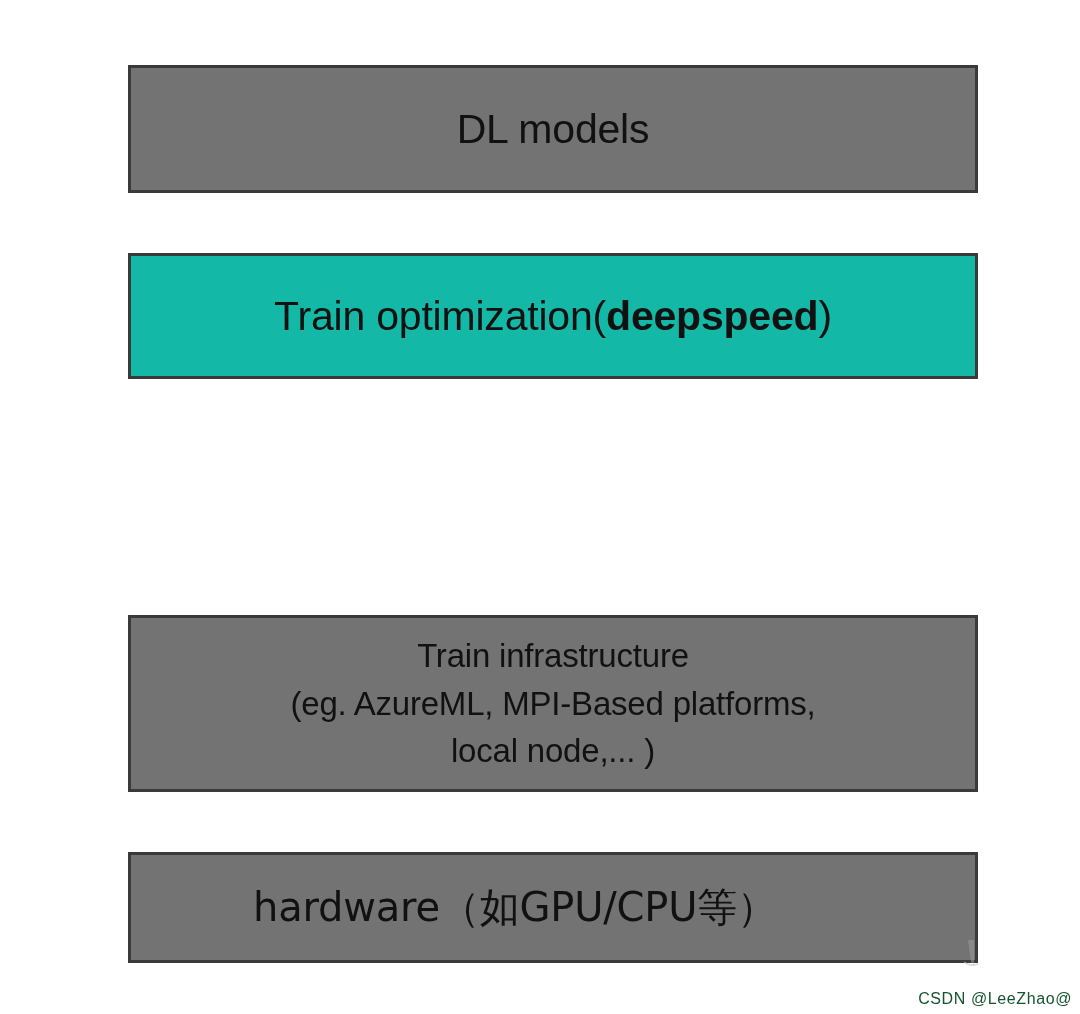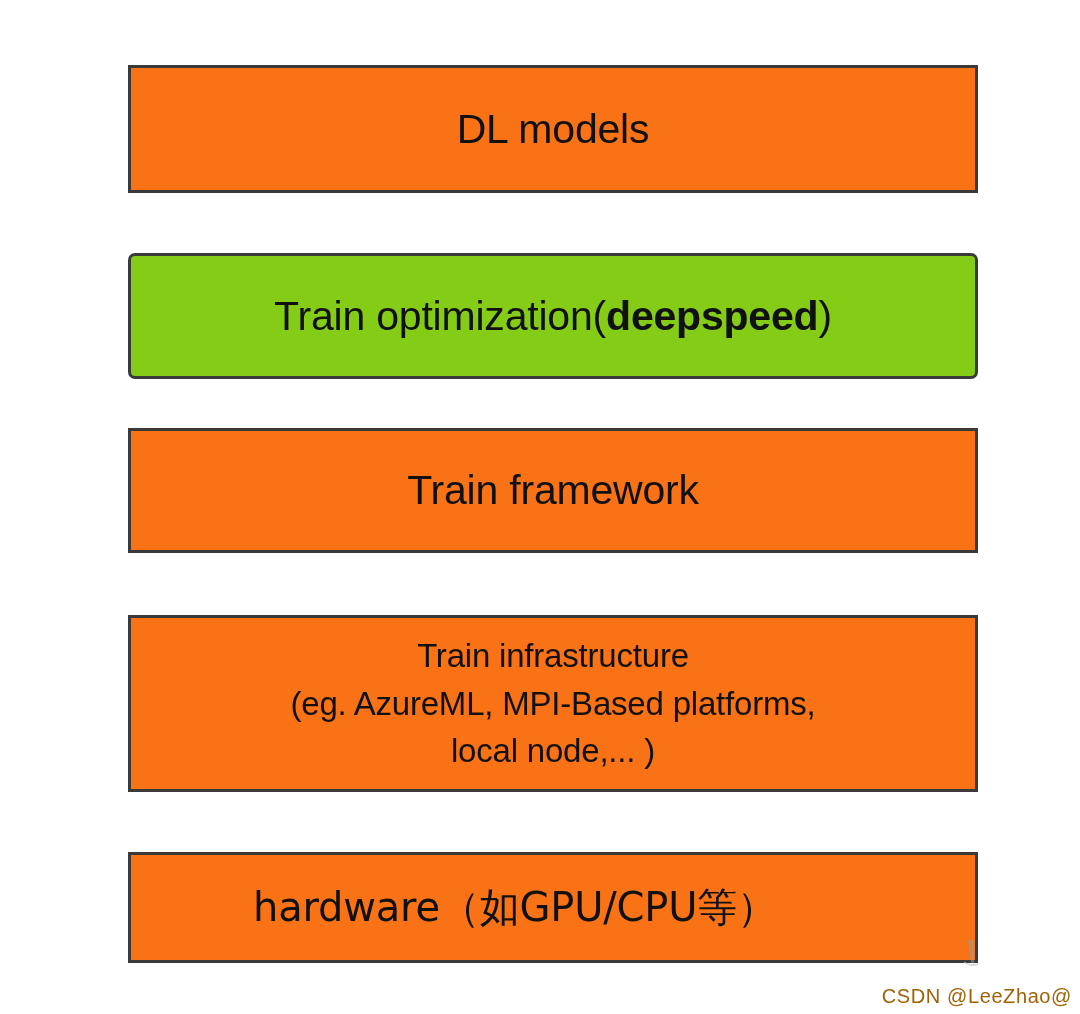"DL models" .layer-box { background: #f97316 -> #737373 }
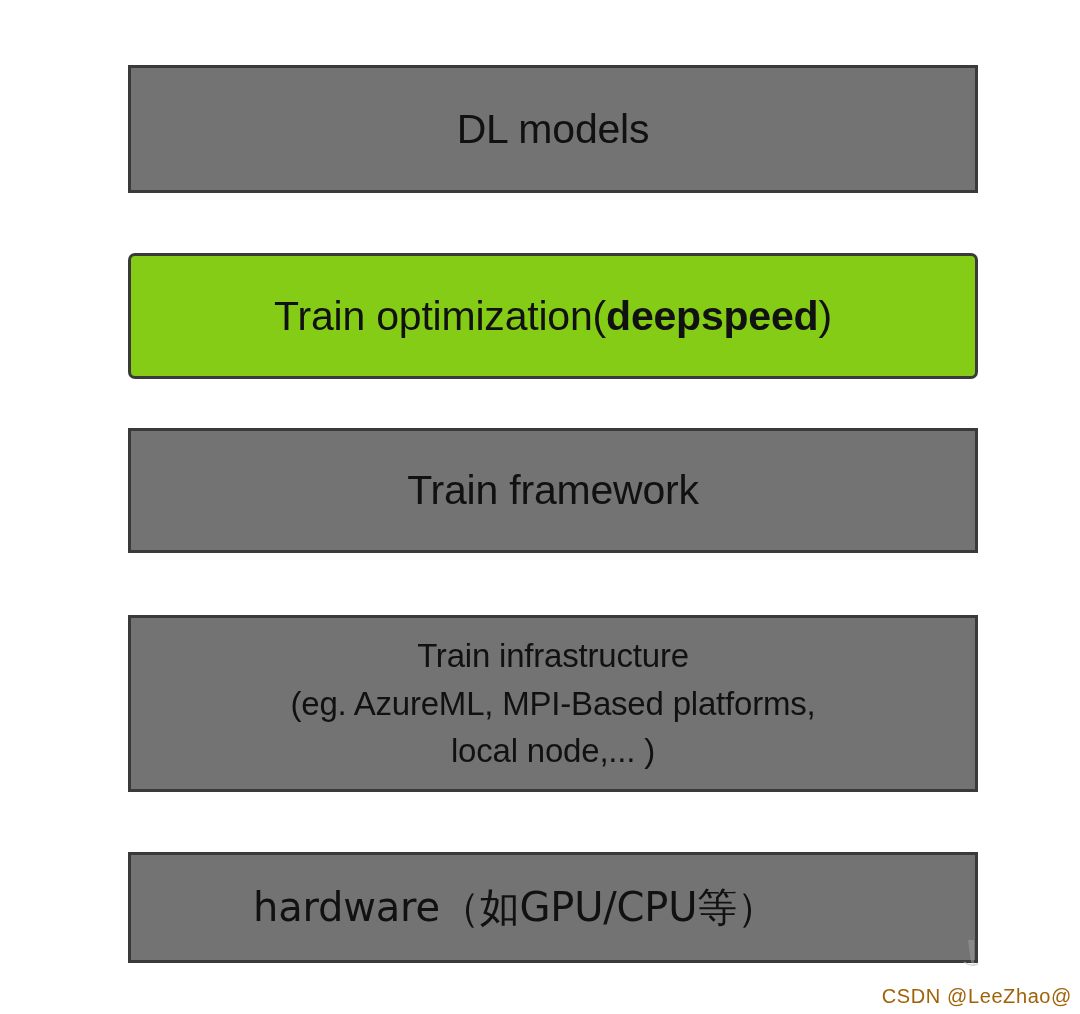"Train optimization(deepspeed)" .layer-box.accent { background: #84cc16 -> #14b8a6; border-radius: 7px -> none }
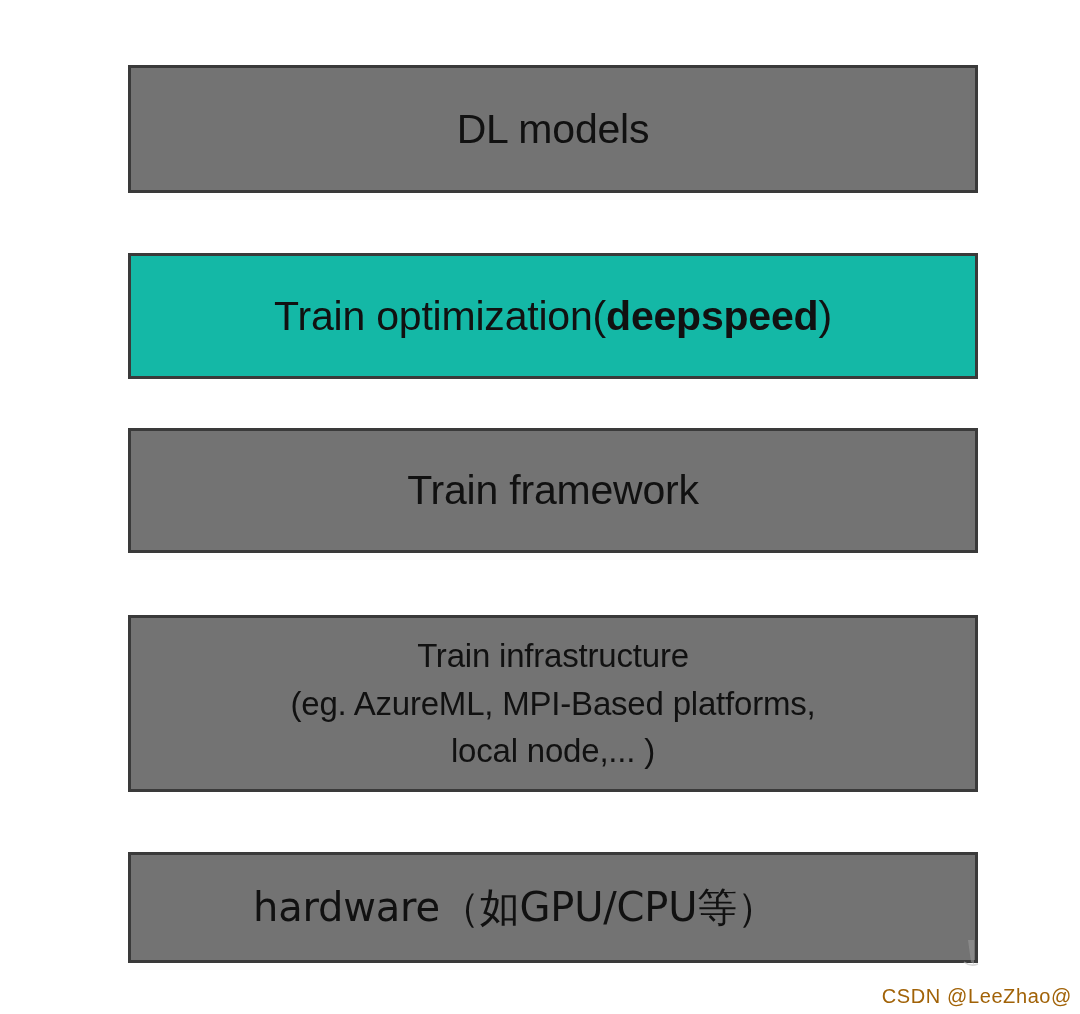"Train framework" div.layer-box { html: <div> <span>Train framework</span> </div> -> none }
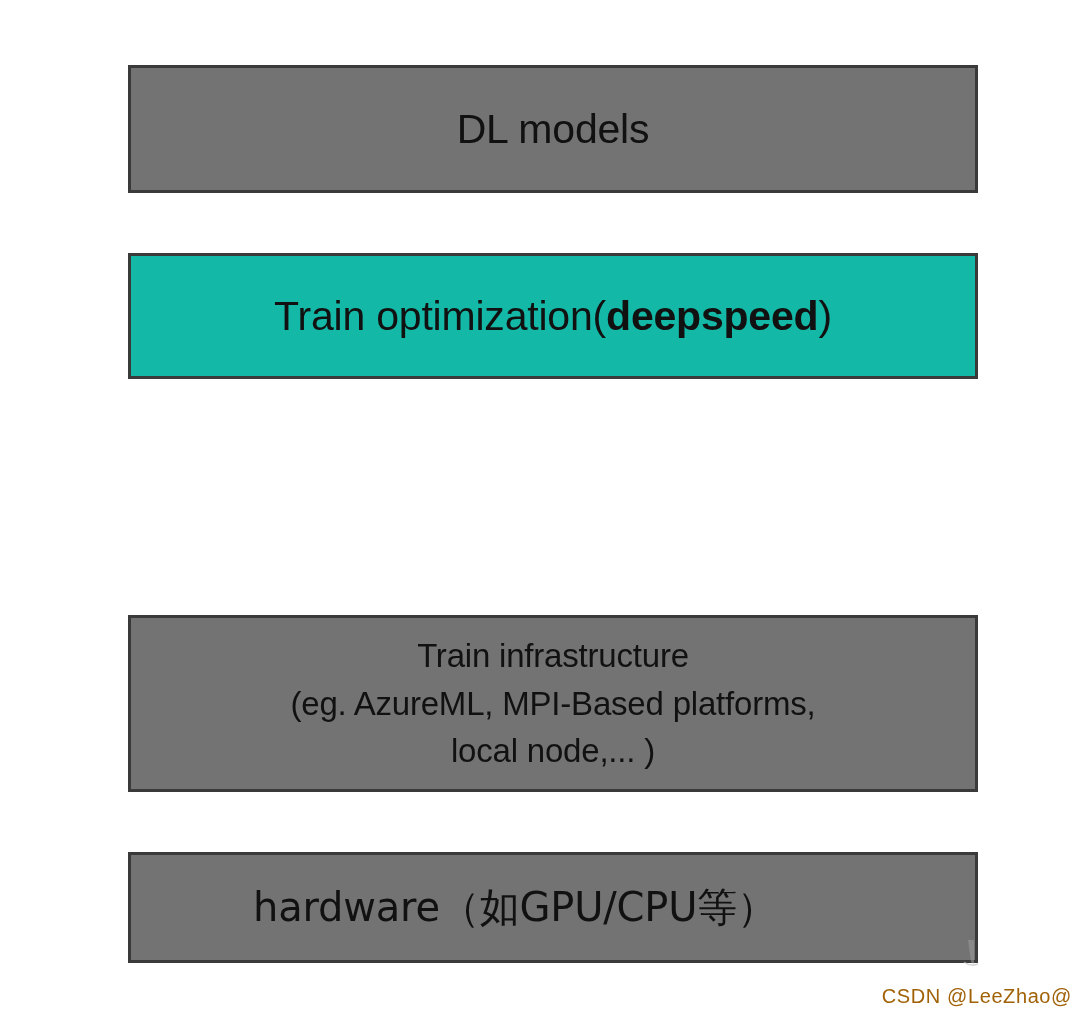"CSDN @LeeZhao@" #watermark { color: #a16207 -> #14532d; font-size: 20px -> 16px }
